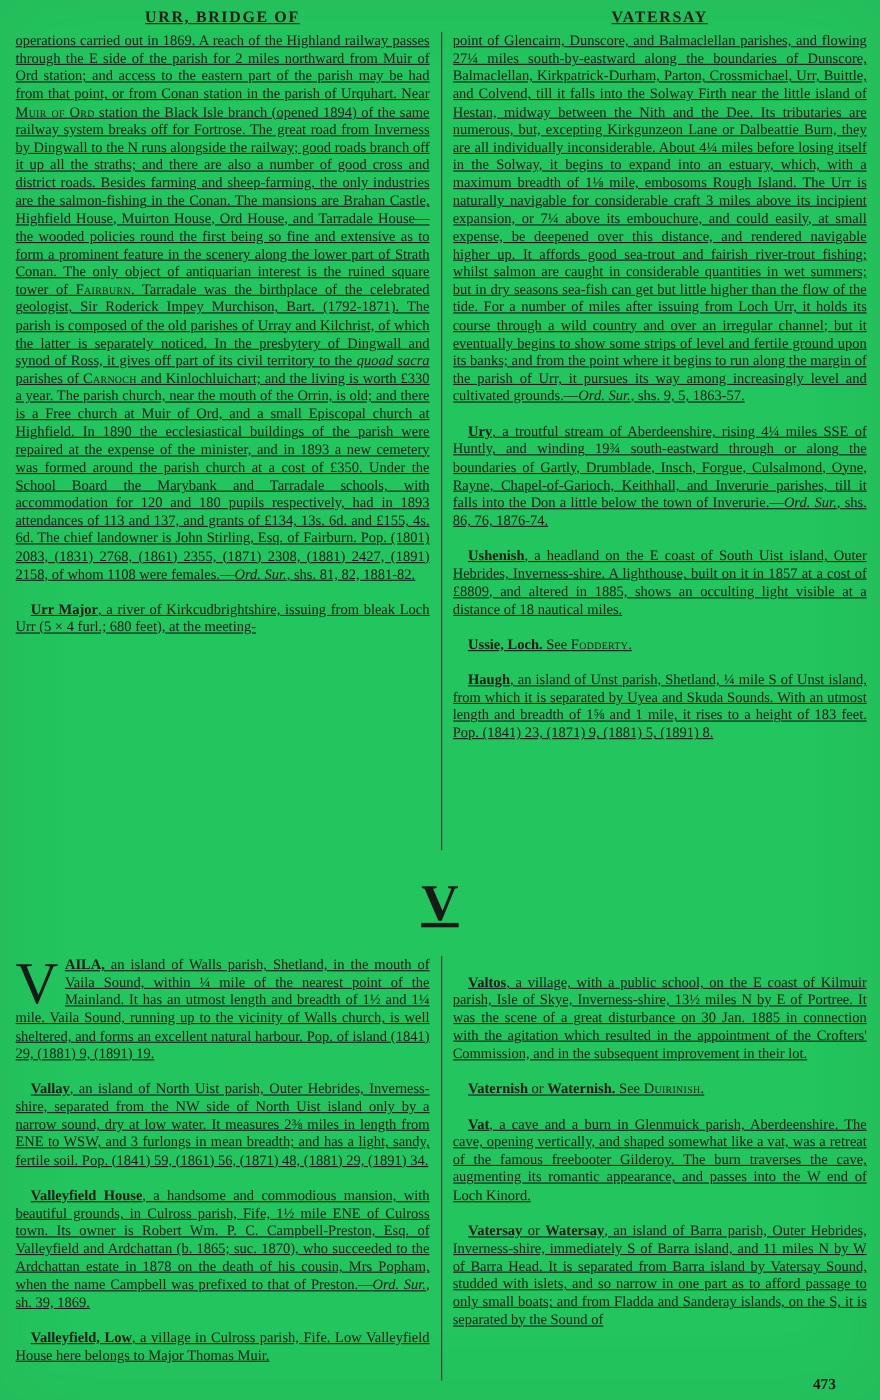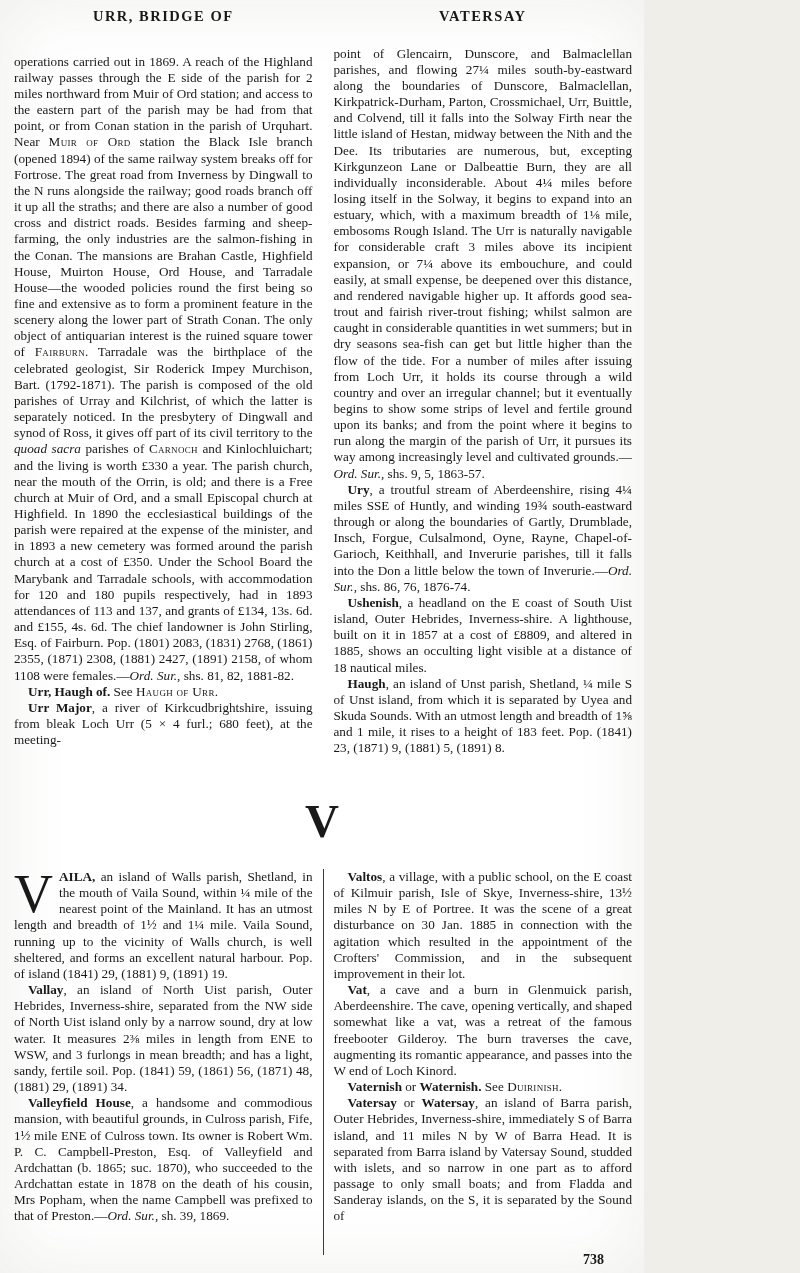"URR, BRIDGE OF" .page { background: #ffffff -> #22c55e; text-decoration: none -> underline; width: 644px -> 800px }
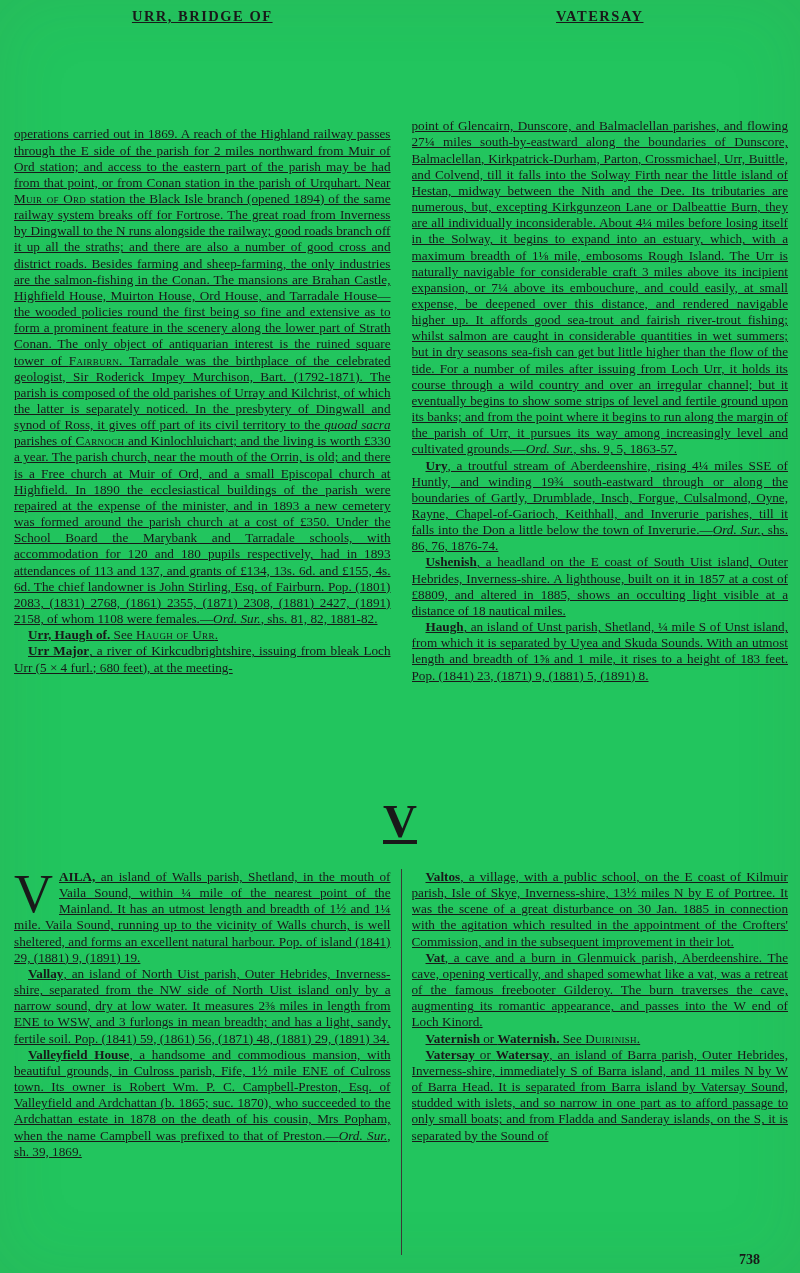"operations carried out in 1869." .section.top { align-items: center -> none }
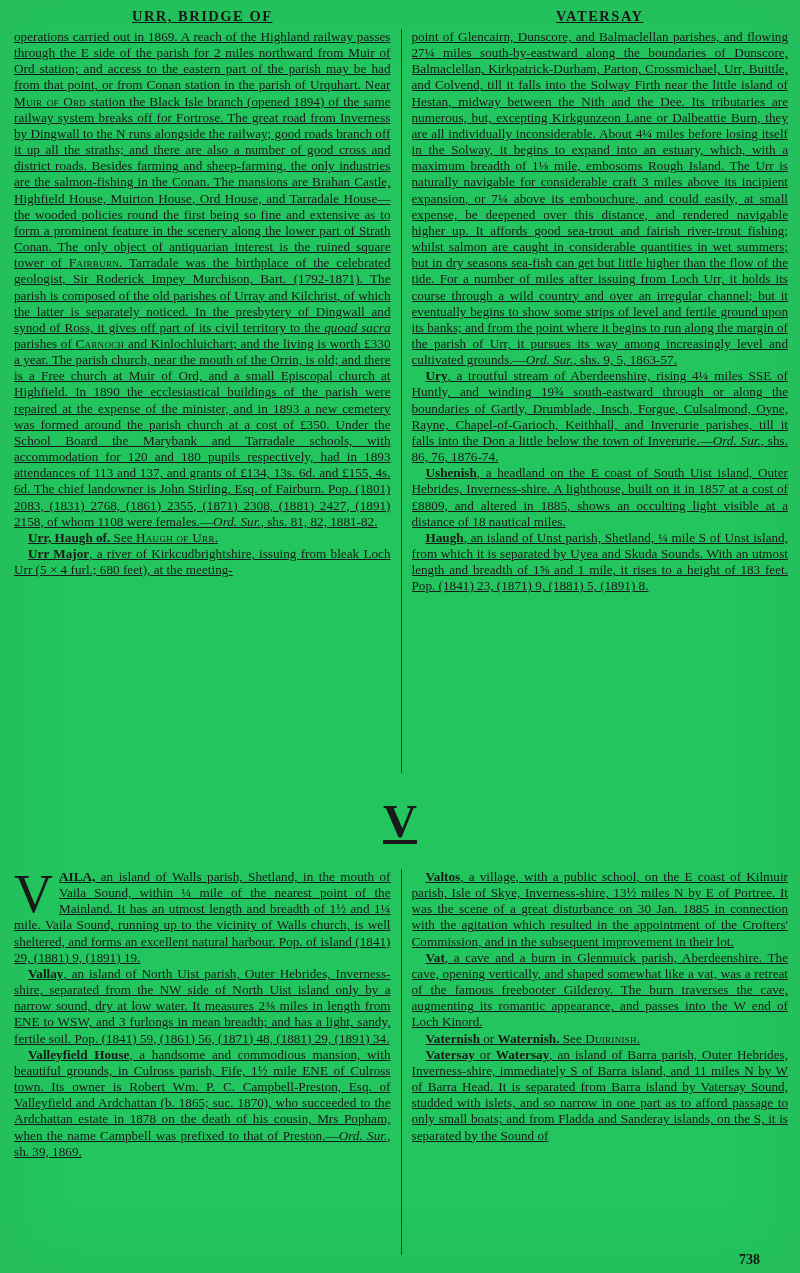"Ury, a troutful stream of" p.entry { margin-top: none -> 16px }
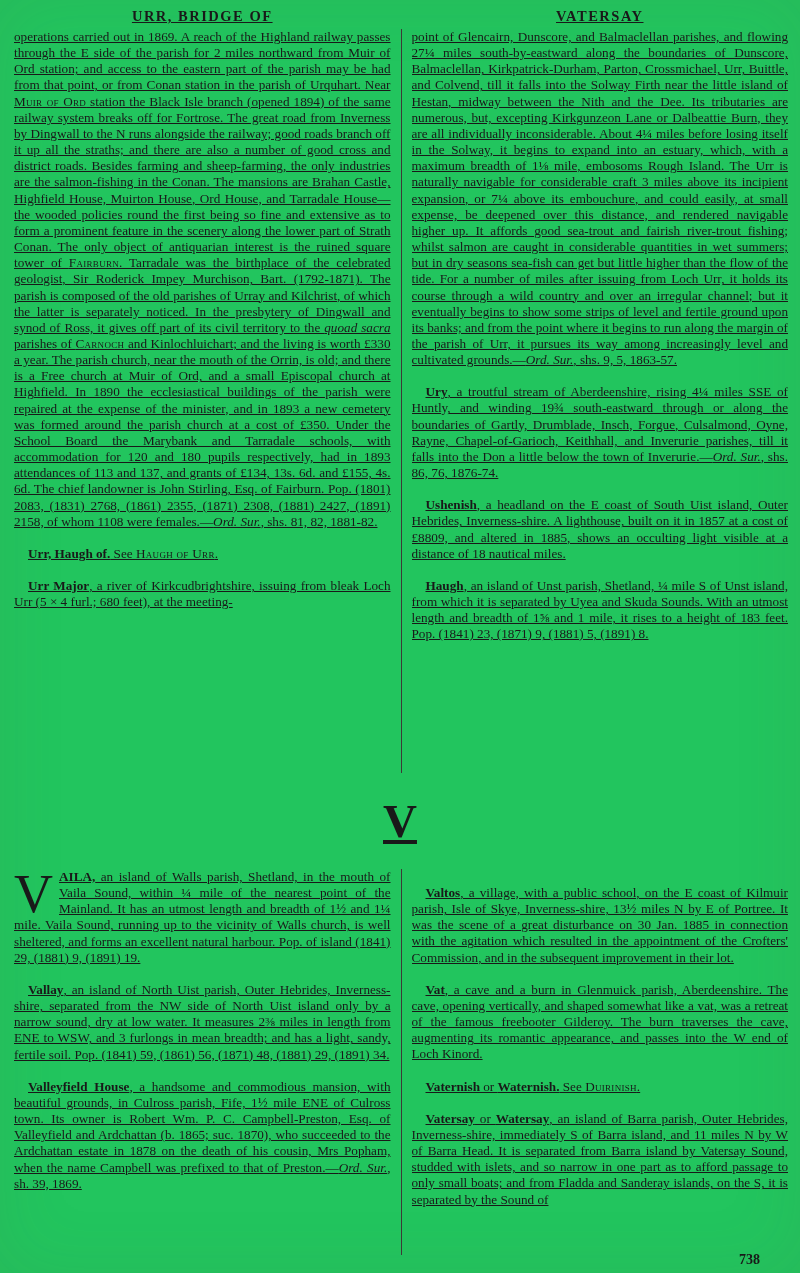"Urr, Haugh of. See Haugh" p.entry { html: <p><span>Urr, Haugh of.</span><span> See </span><span>Haugh of Urr</span><span>.</span></p> -> none }
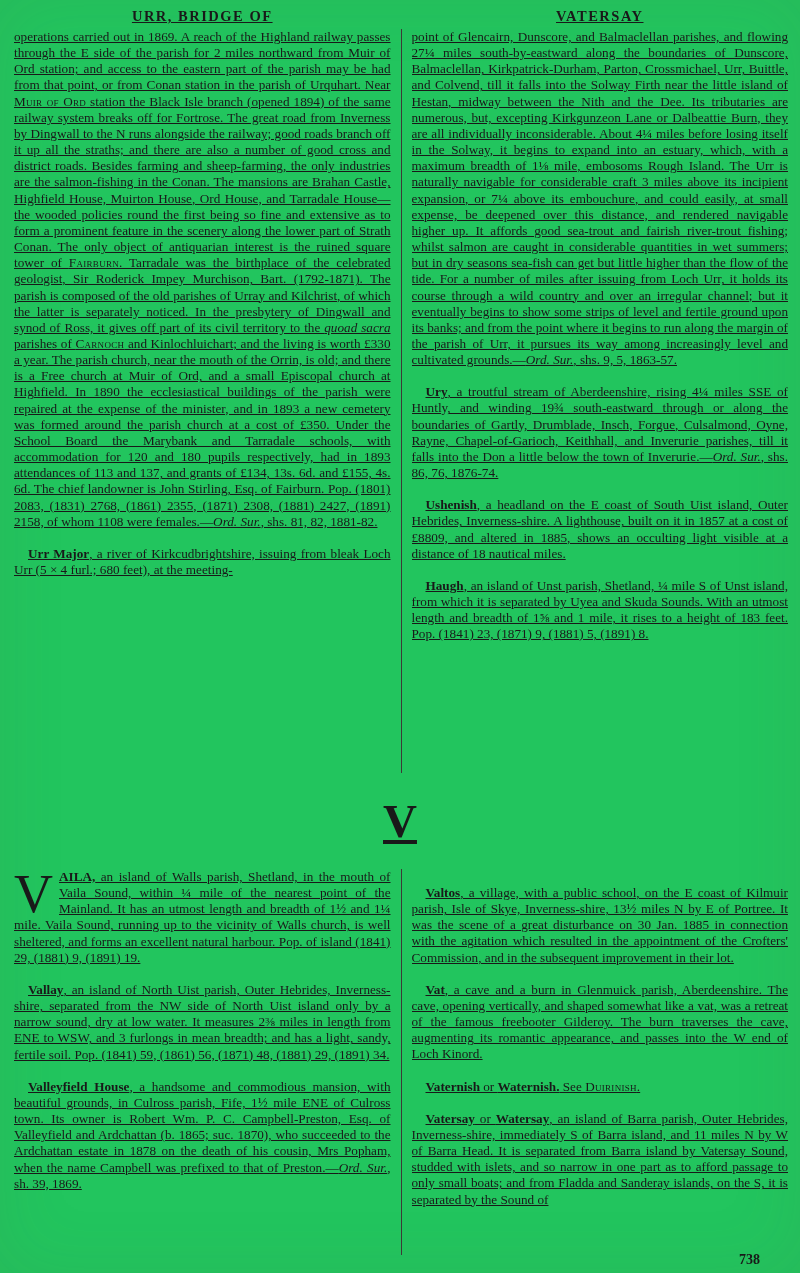"Ussie, Loch. See Fodderty." p.entry { html: none -> <p><span>Ussie, Loch.</span><span> See </span><span>Fodderty</span><span>.</span></p> }
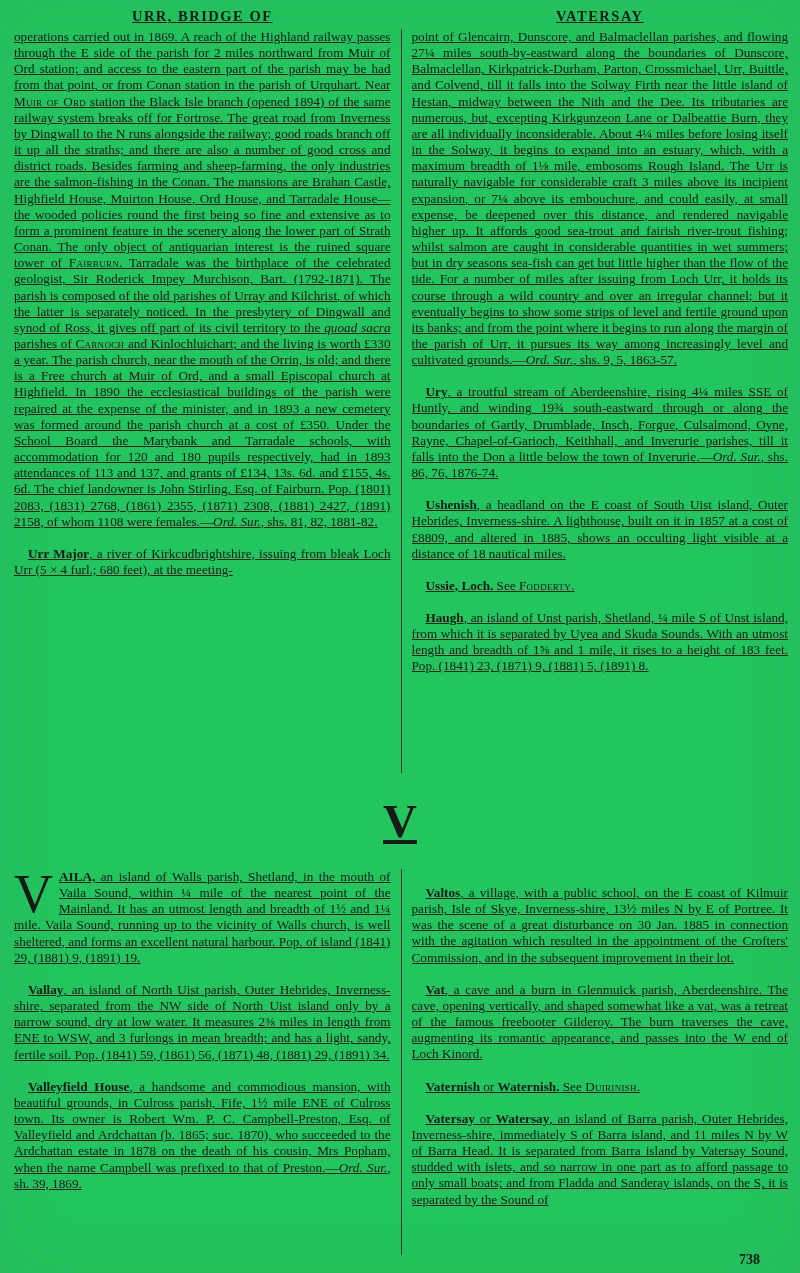"Vat, a cave and a" p.entry { order: before "Vaternish or Waternish. See Duirinish." -> after "Vaternish or Waternish. See Duirinish." }
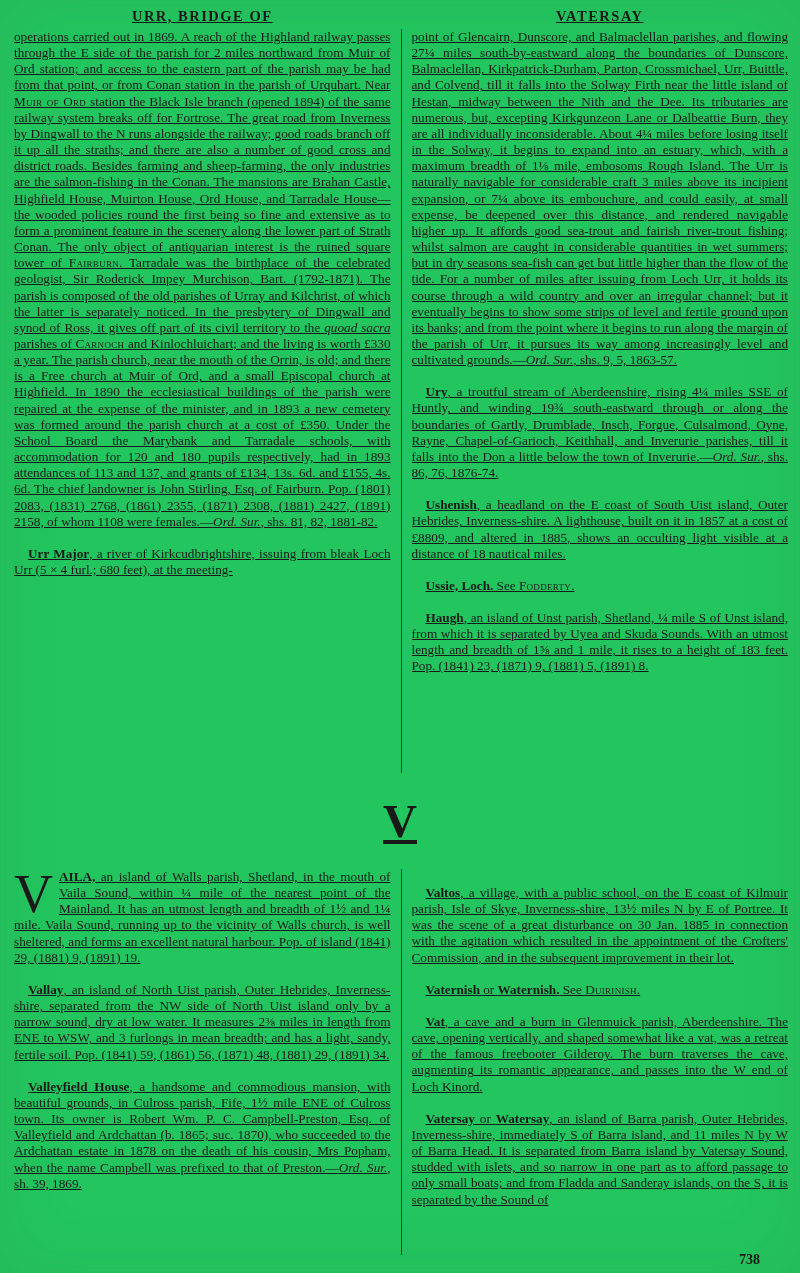"Valleyfield, Low, a village in" p.entry { html: none -> <p><span>Valleyfield, Low</span><span>, a village in Culross parish, Fife. Low Valleyfield House here belongs to Major Thomas Muir.</span></p> }
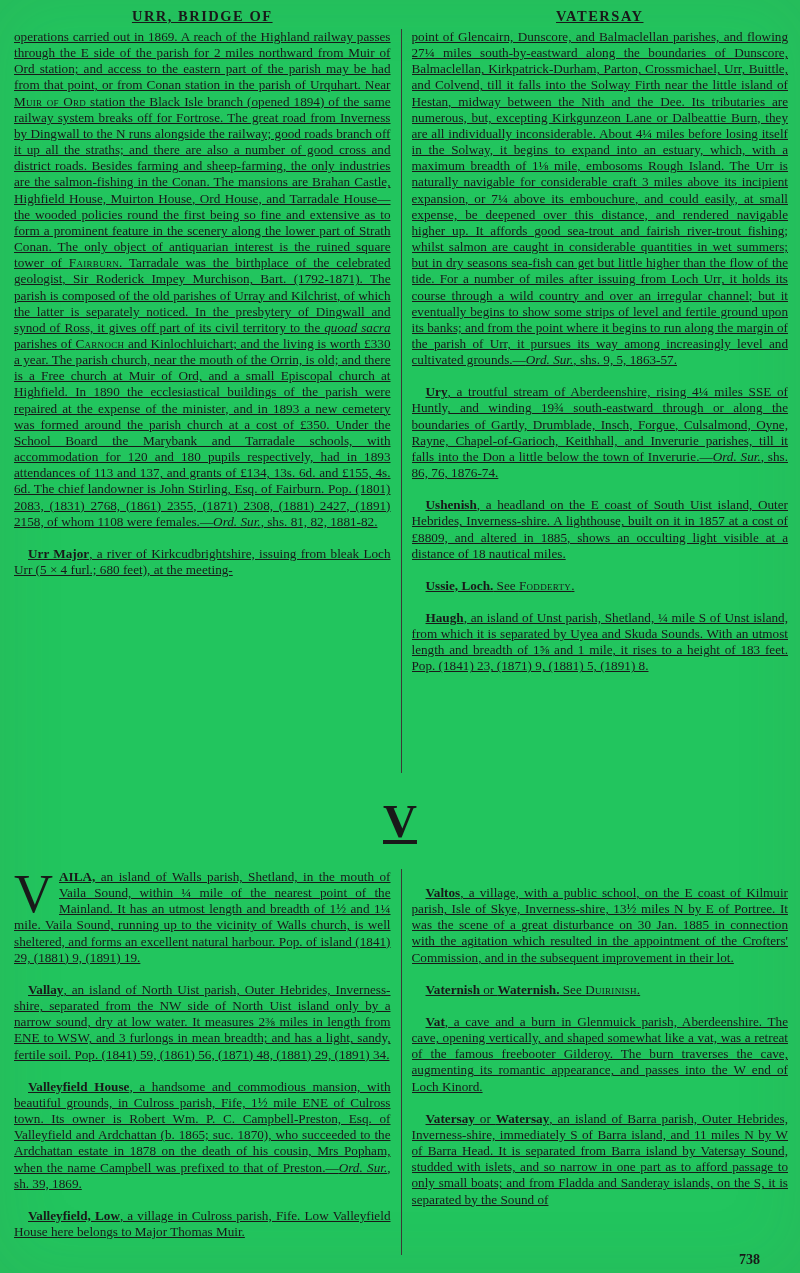"738" div.page-number { text: 738 -> 473 }
